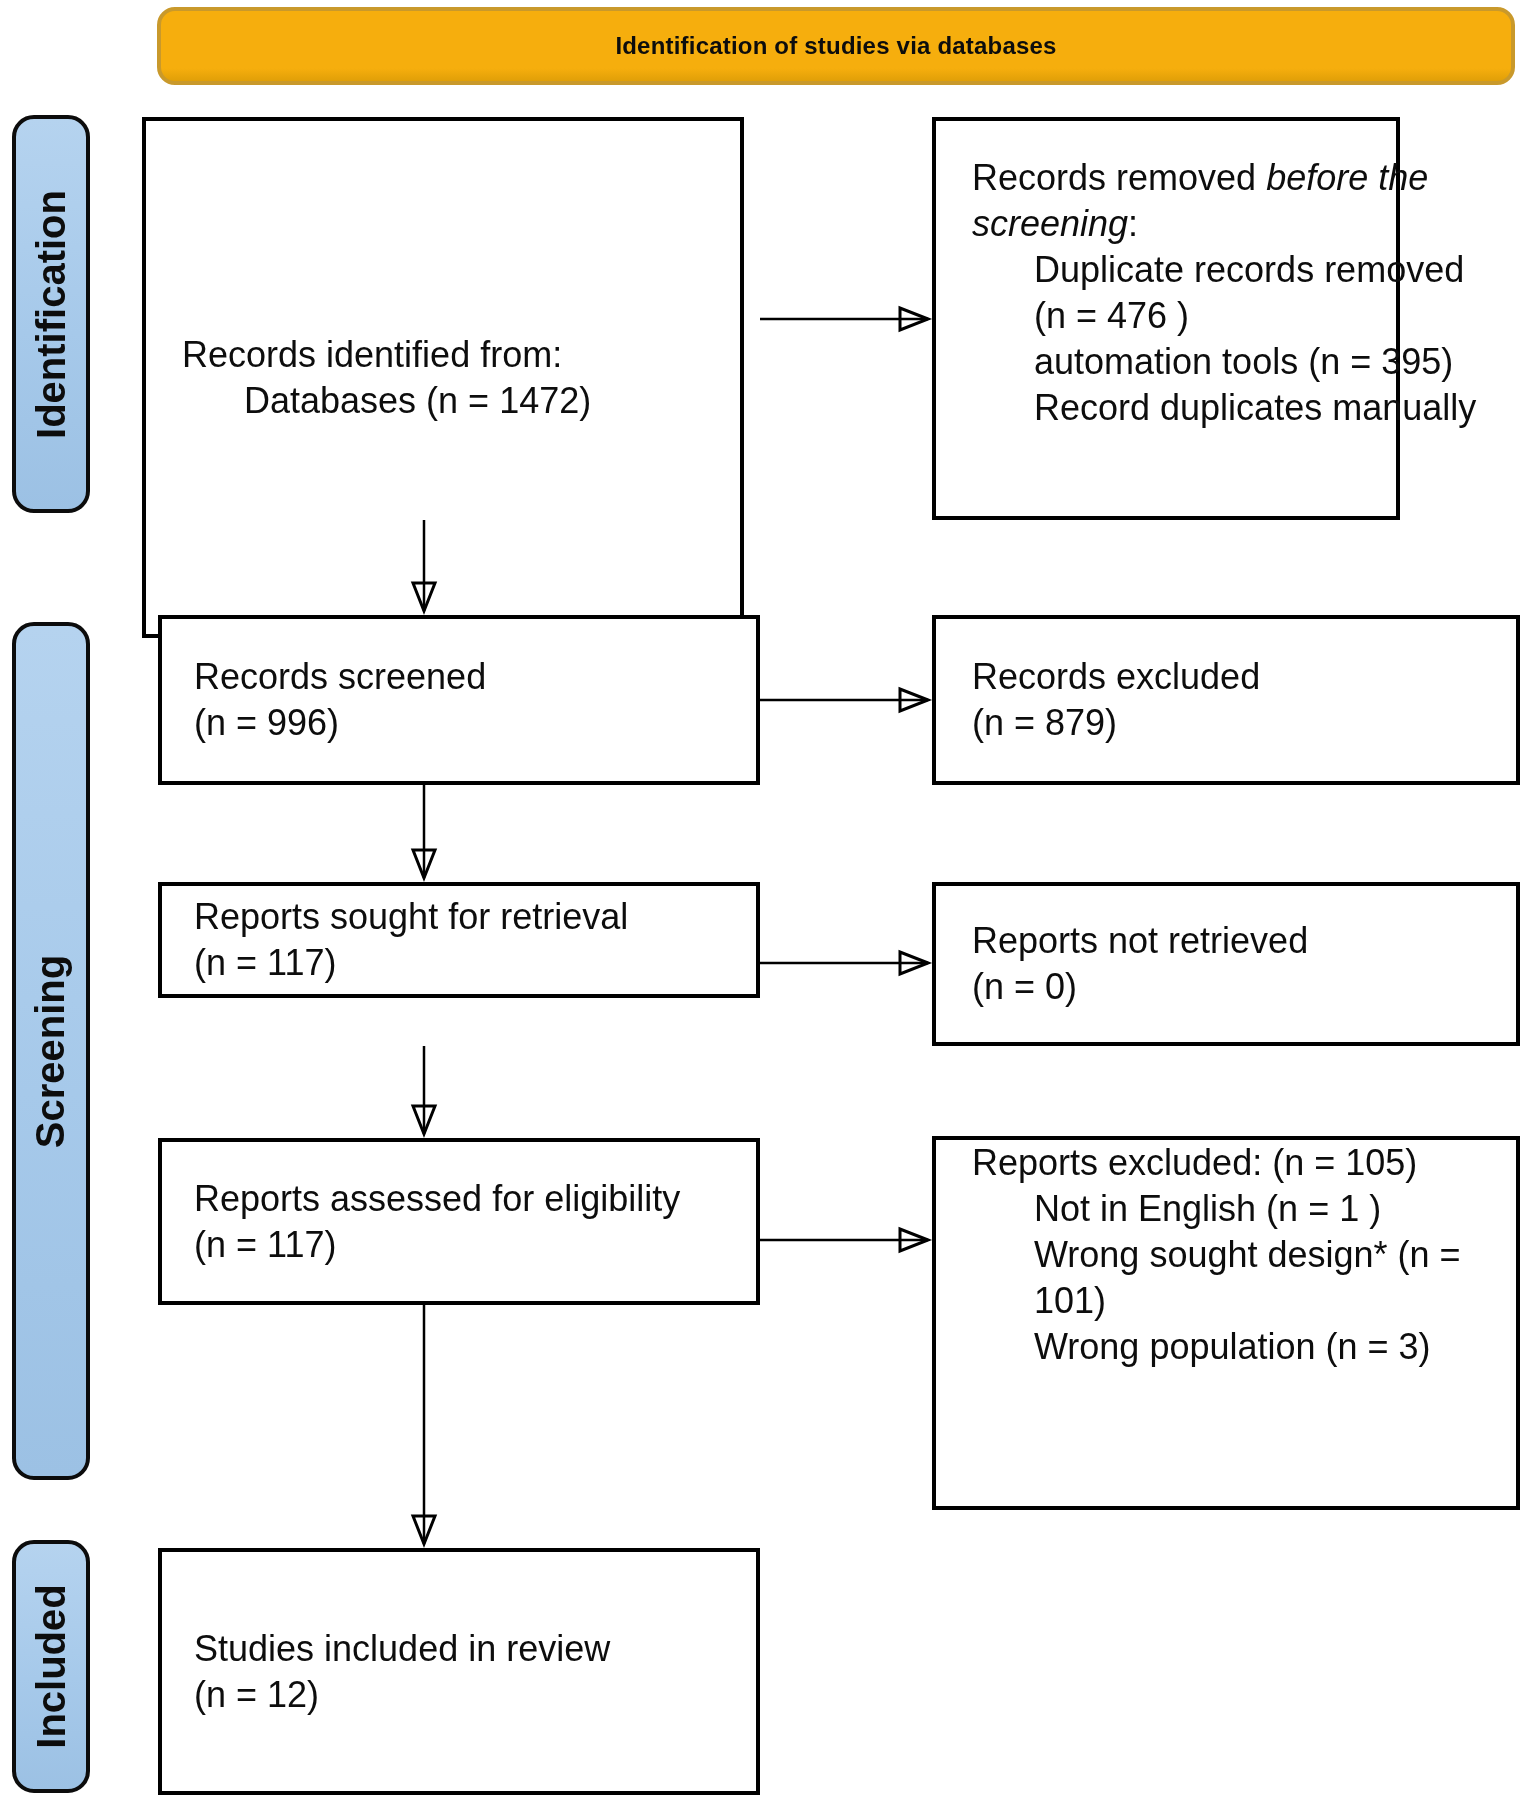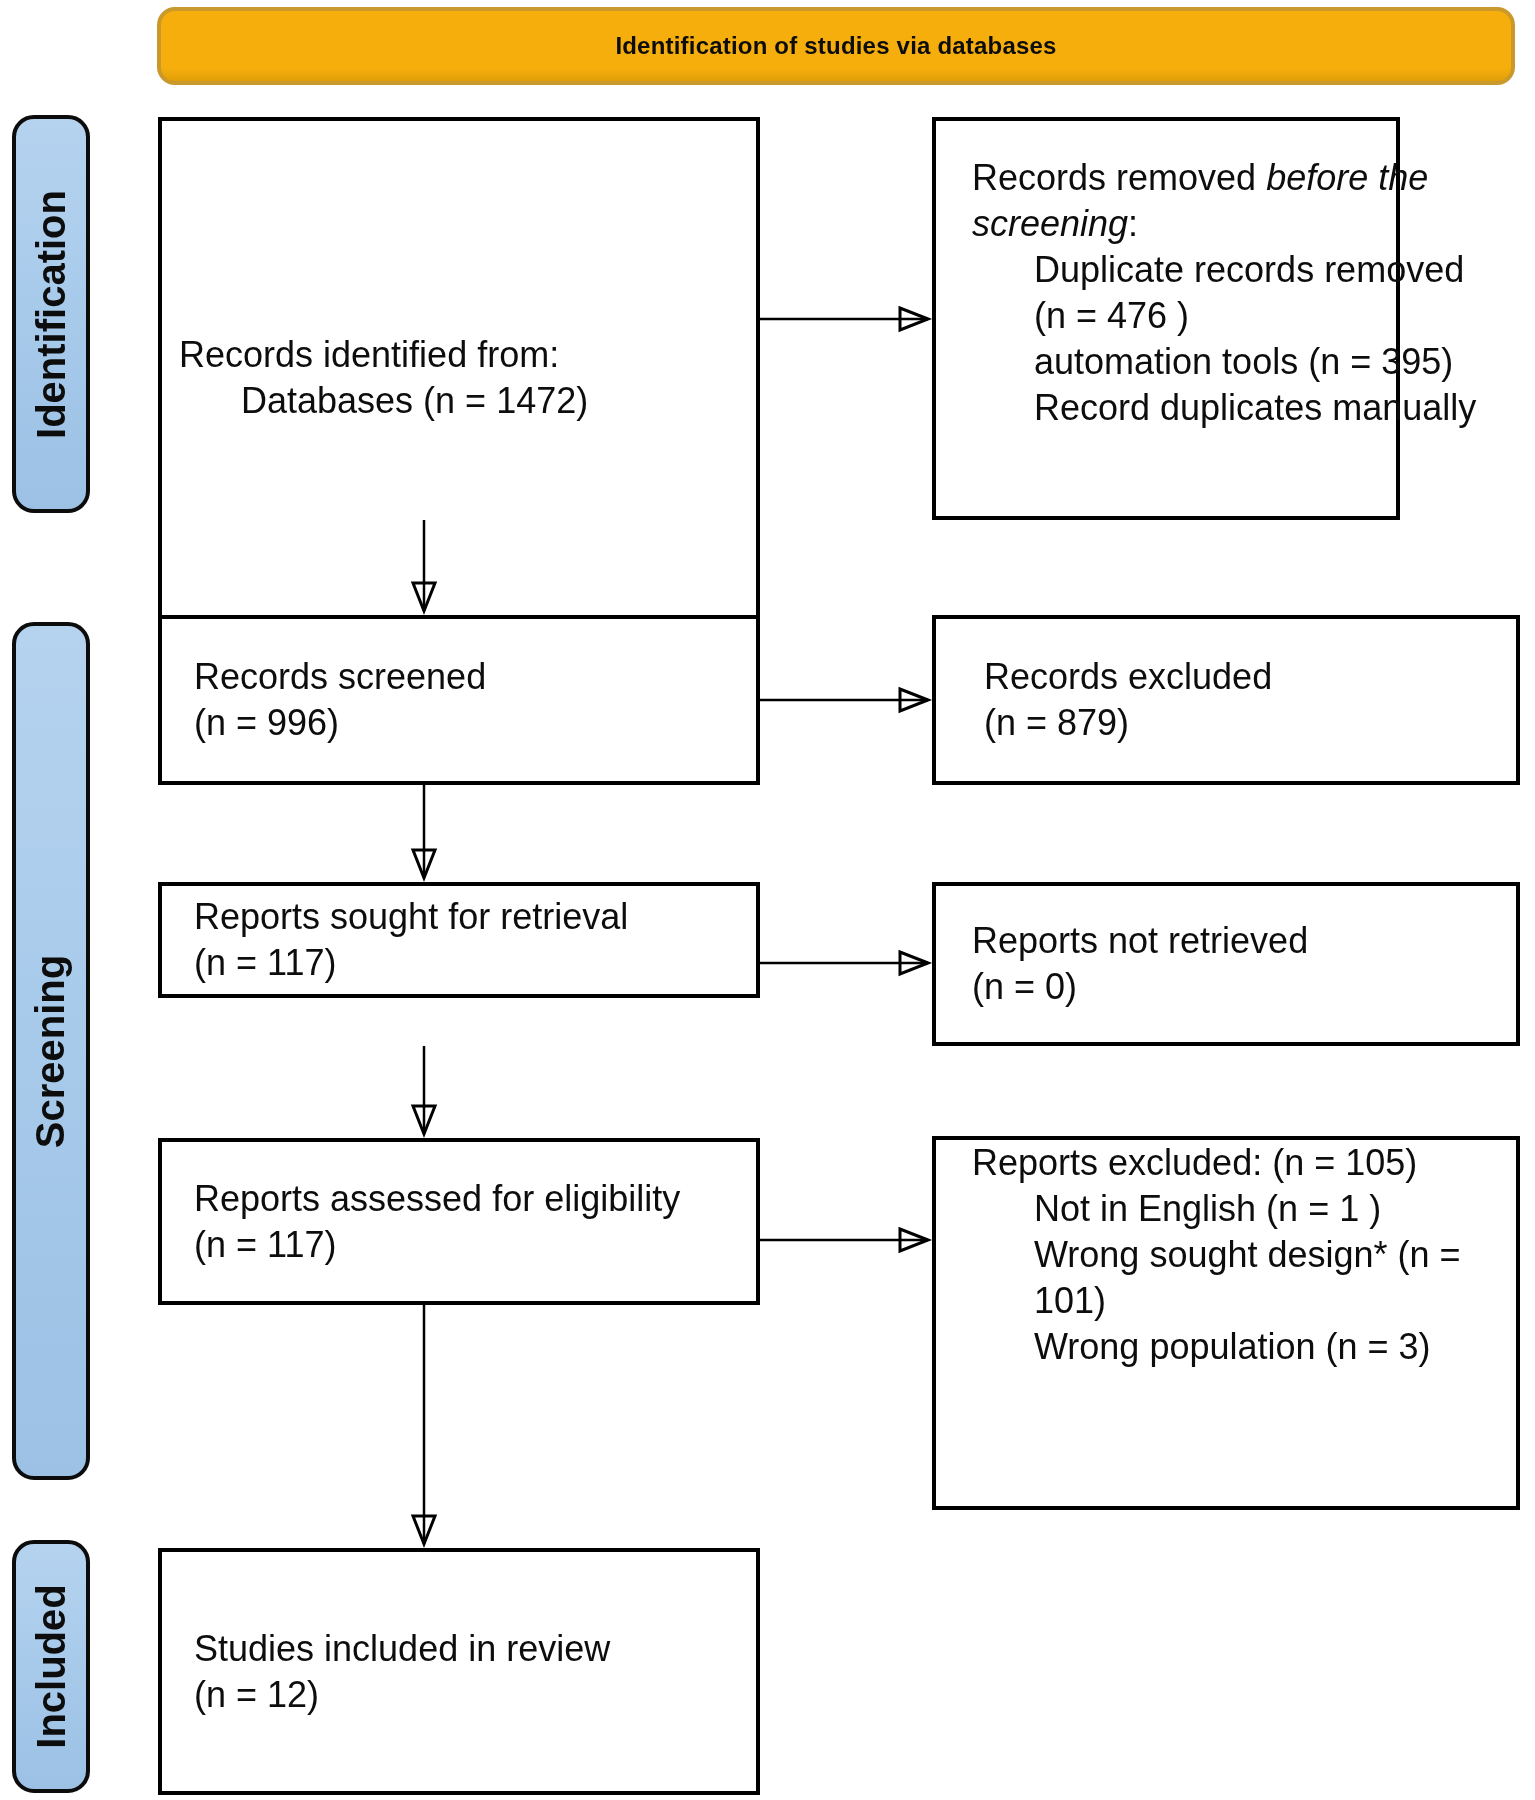"Records identified from:" .box-identified { left: 158px -> 142px; padding-left: 17px -> 36px }
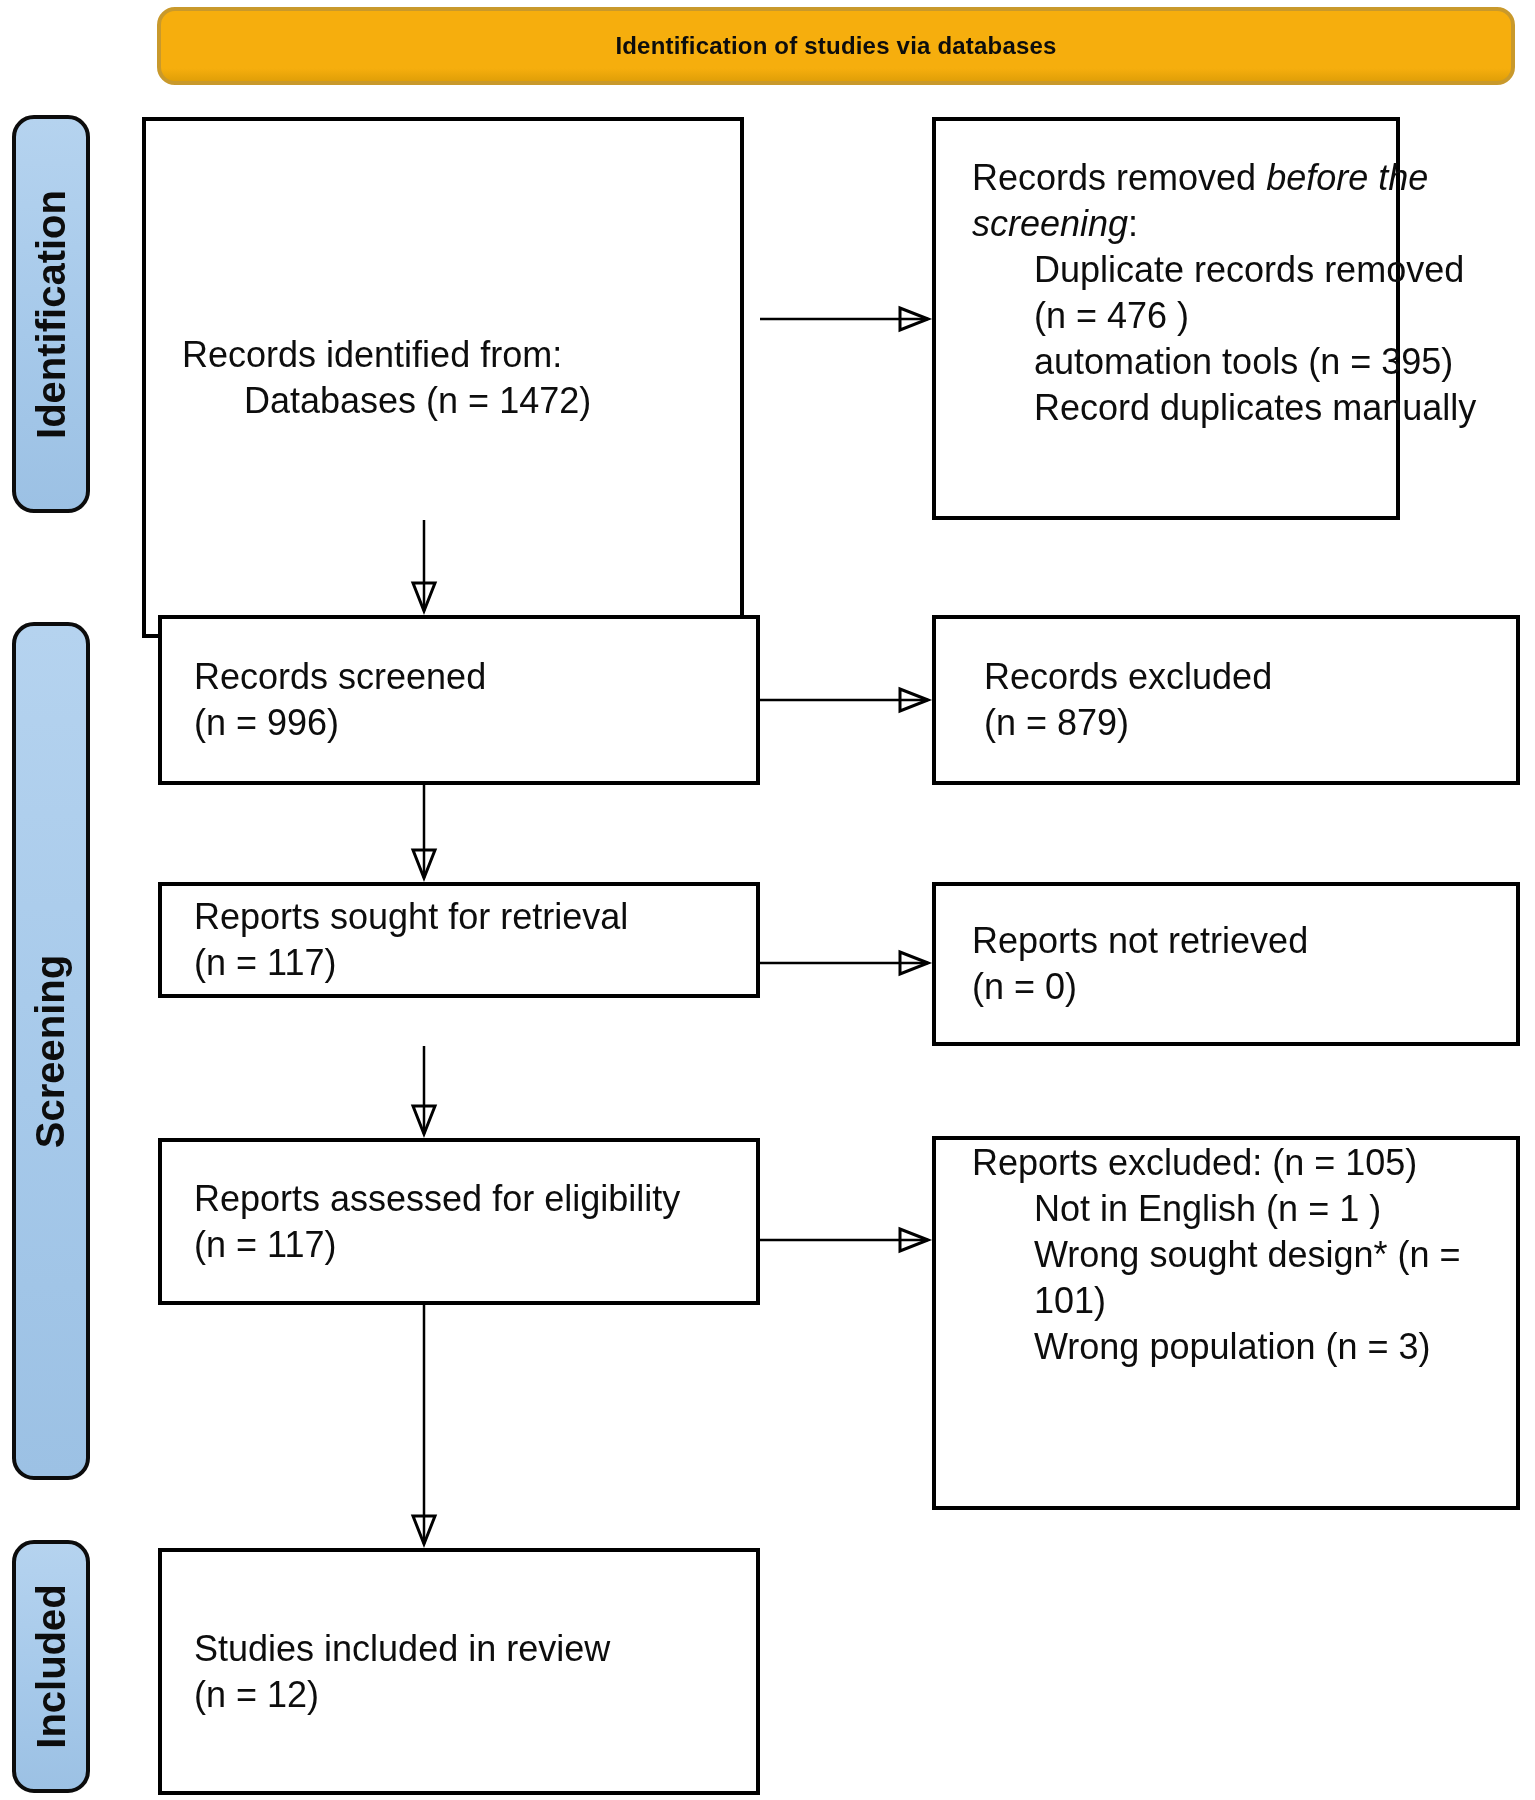"Records excluded" .box-excluded { padding-left: 48px -> 36px }
